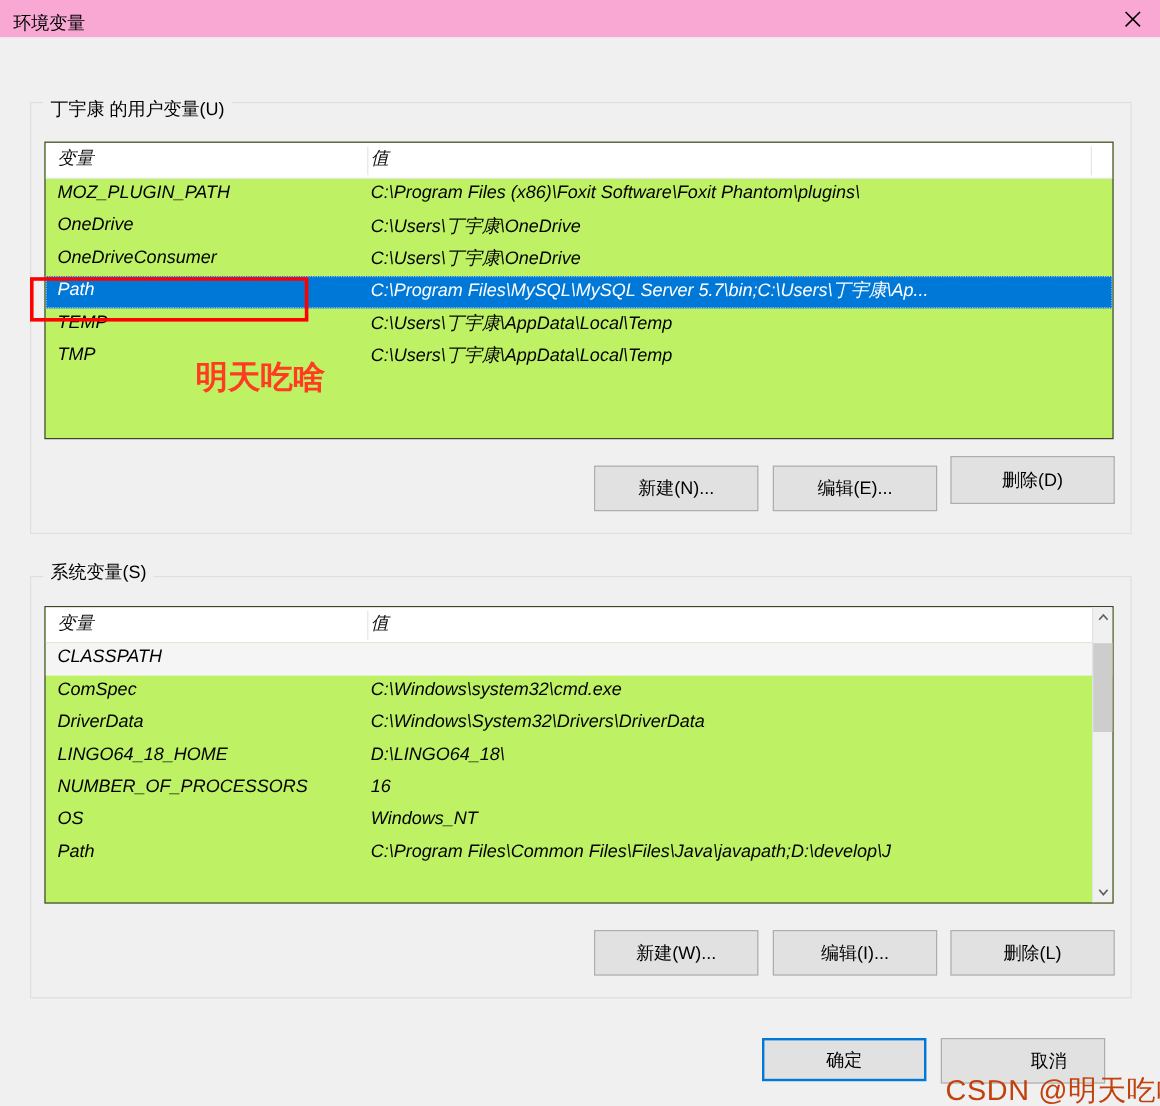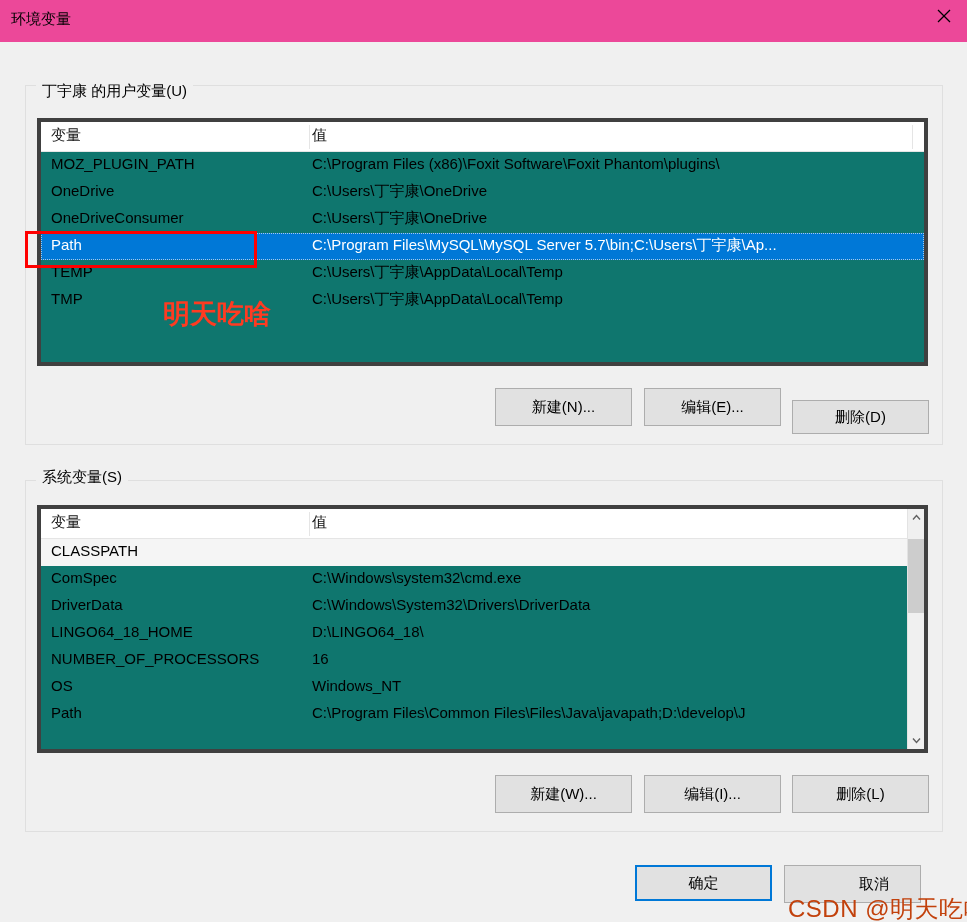"环境变量" .titlebar { background: #ec4899 -> #f9a8d4; height: 42px -> 31px }
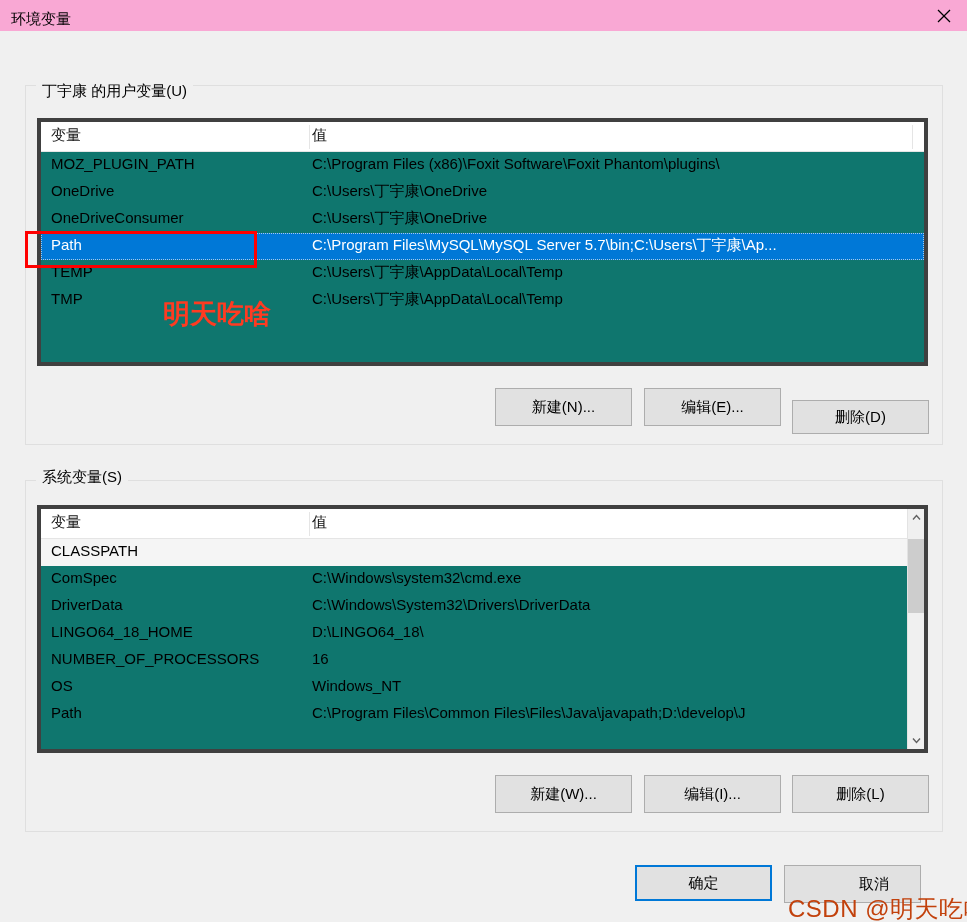"变量" .listview { background: #0f766e -> #bef264; border: 4px solid #404040 -> 1px solid #404040; font-style: none -> italic }
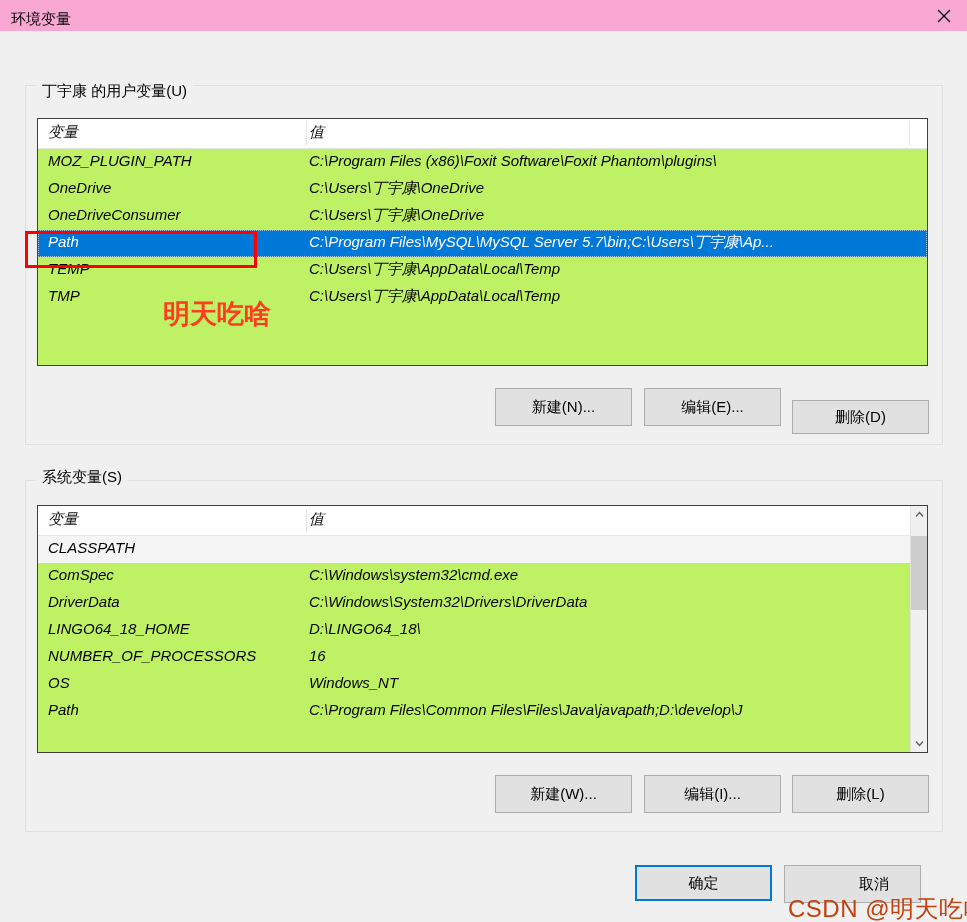"删除(D)" button.btn { height: 34px -> 40px; top: 400px -> 380px }
